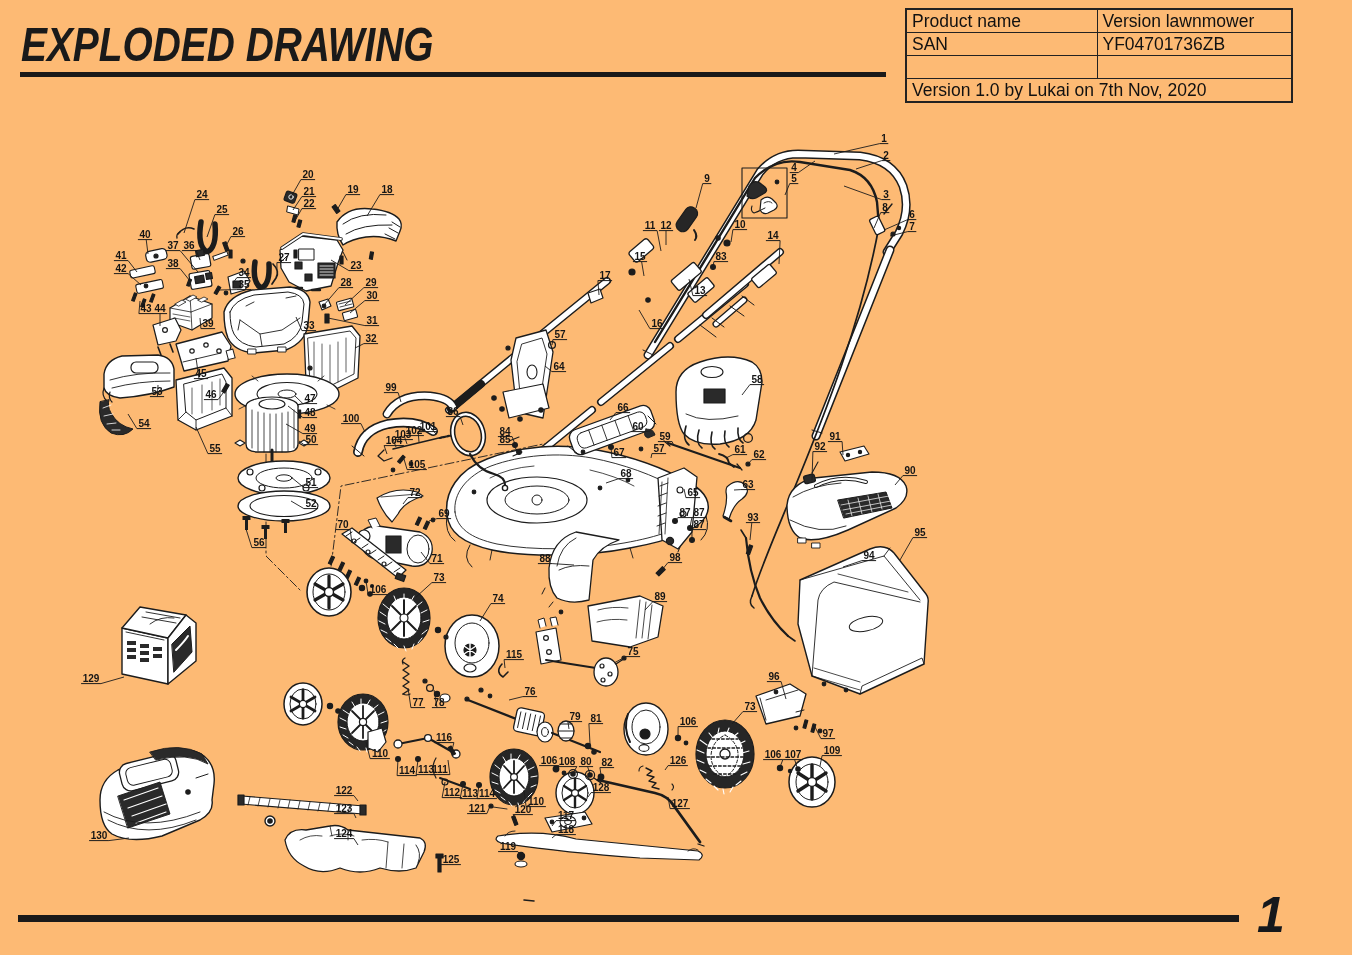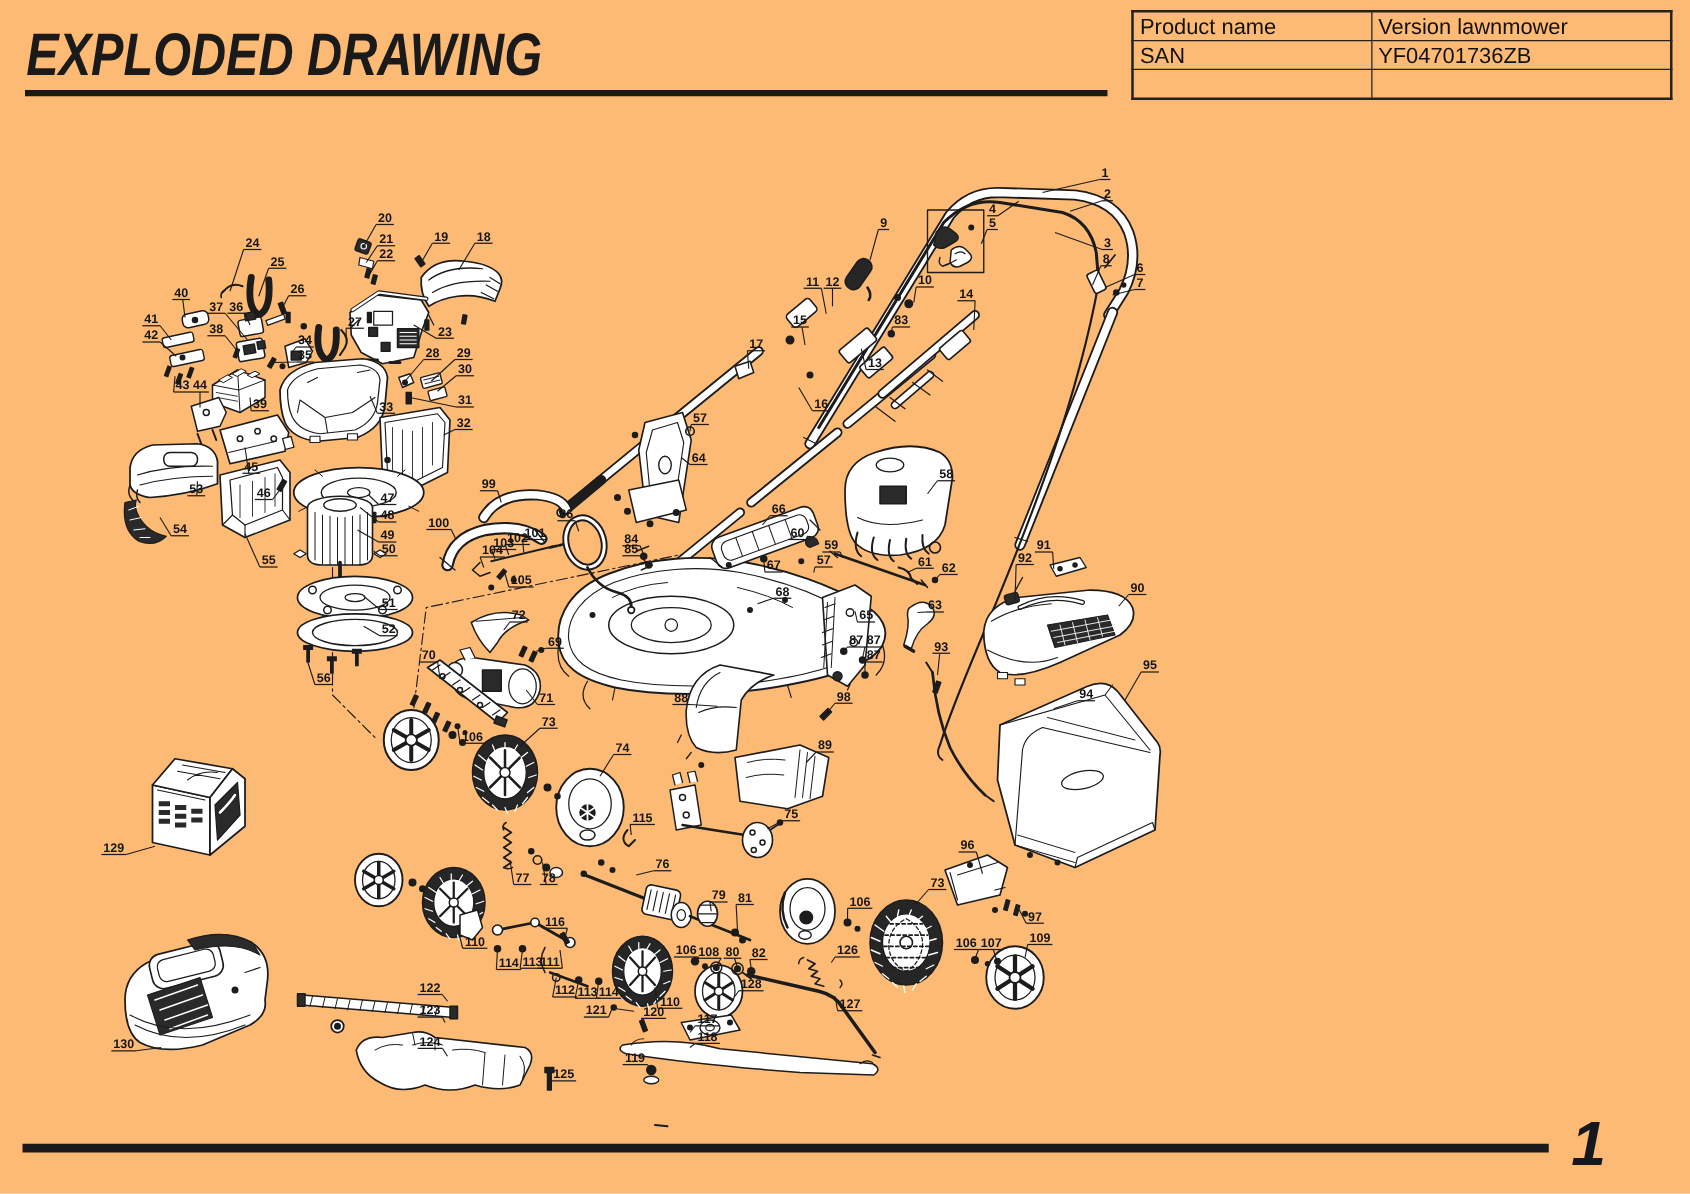"Product name" #info-table { width: 433px -> 388px }
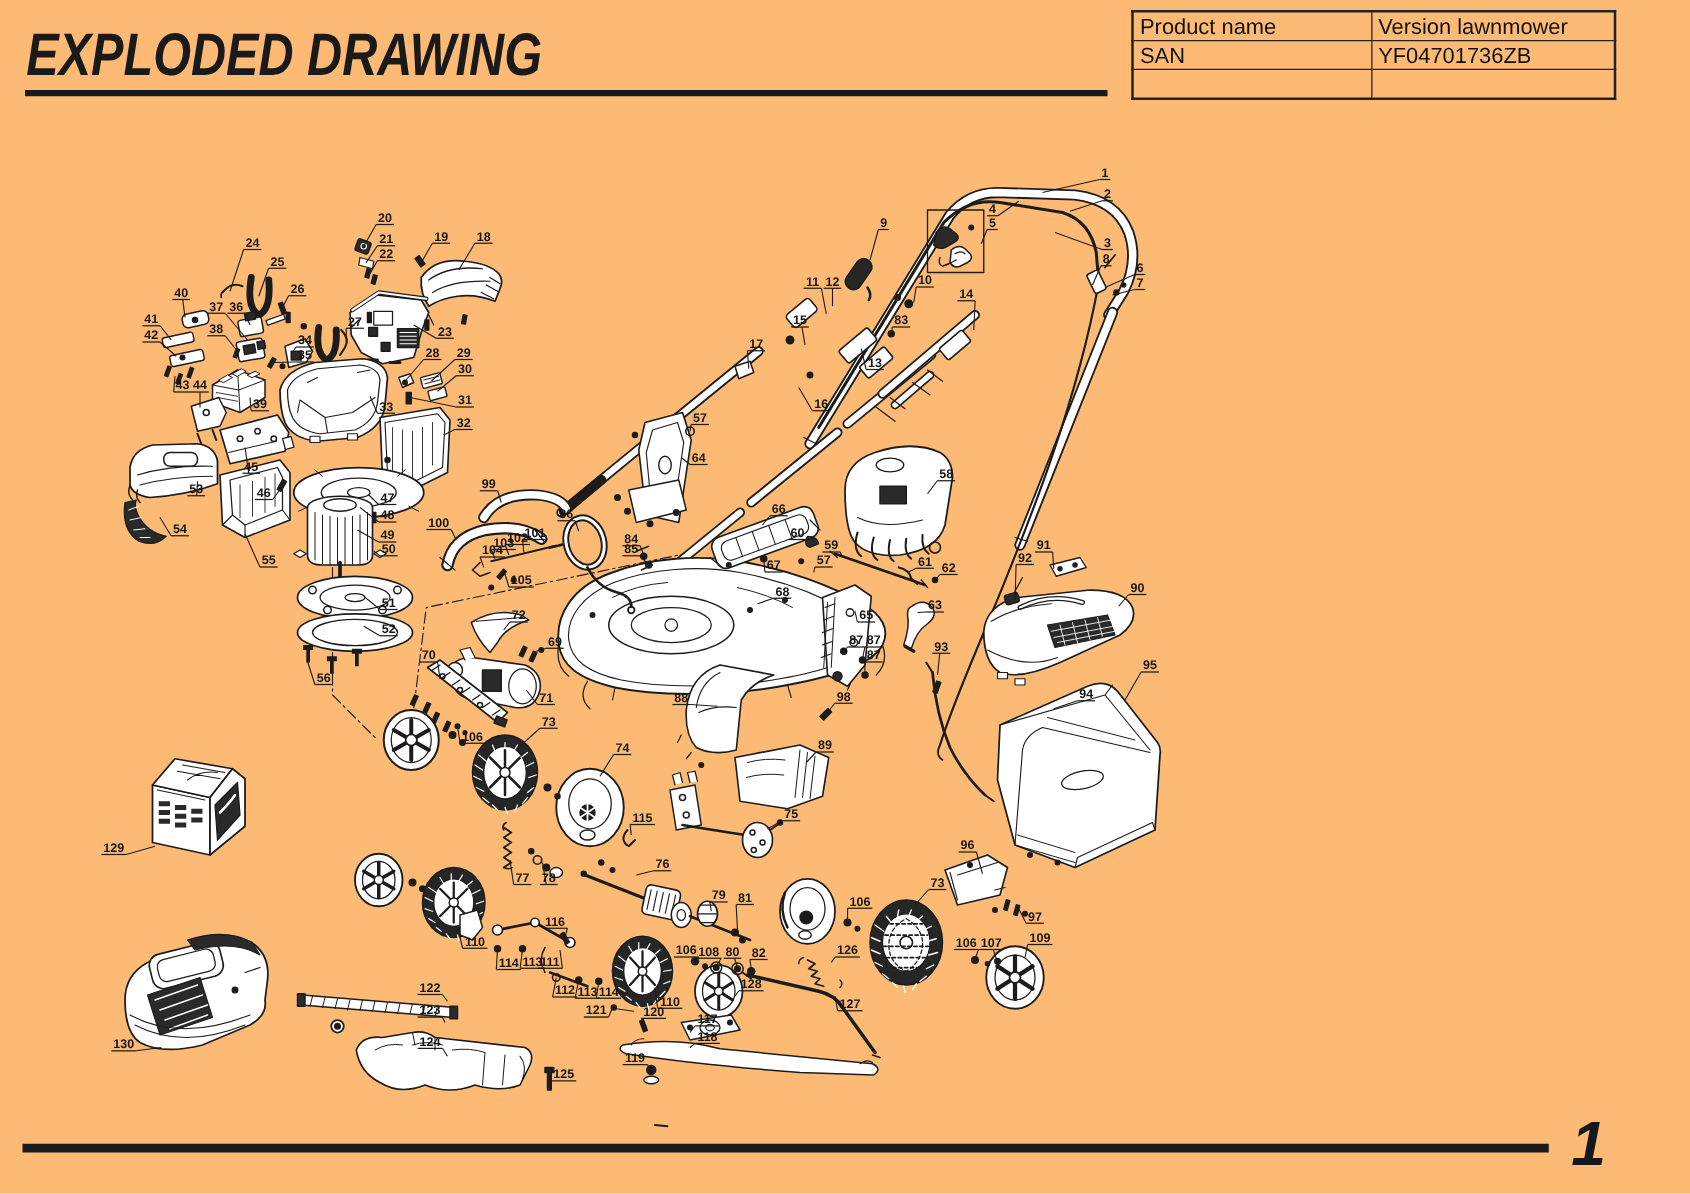"Version 1.0 by Lukai on" tr { html: none -> <tr> <td>Version 1.0 by Lukai on 7th Nov, 2020</td> </tr> }
